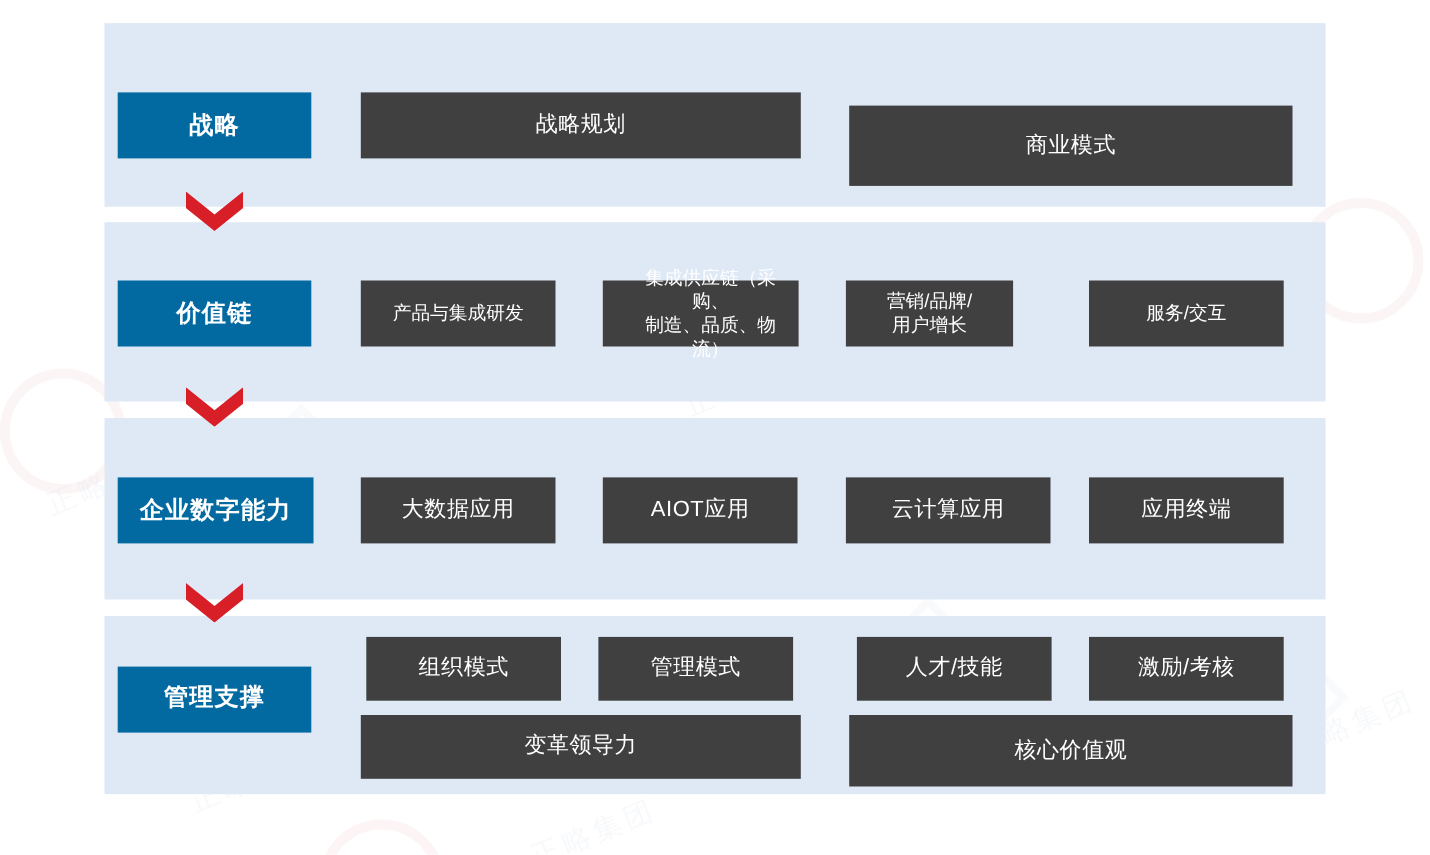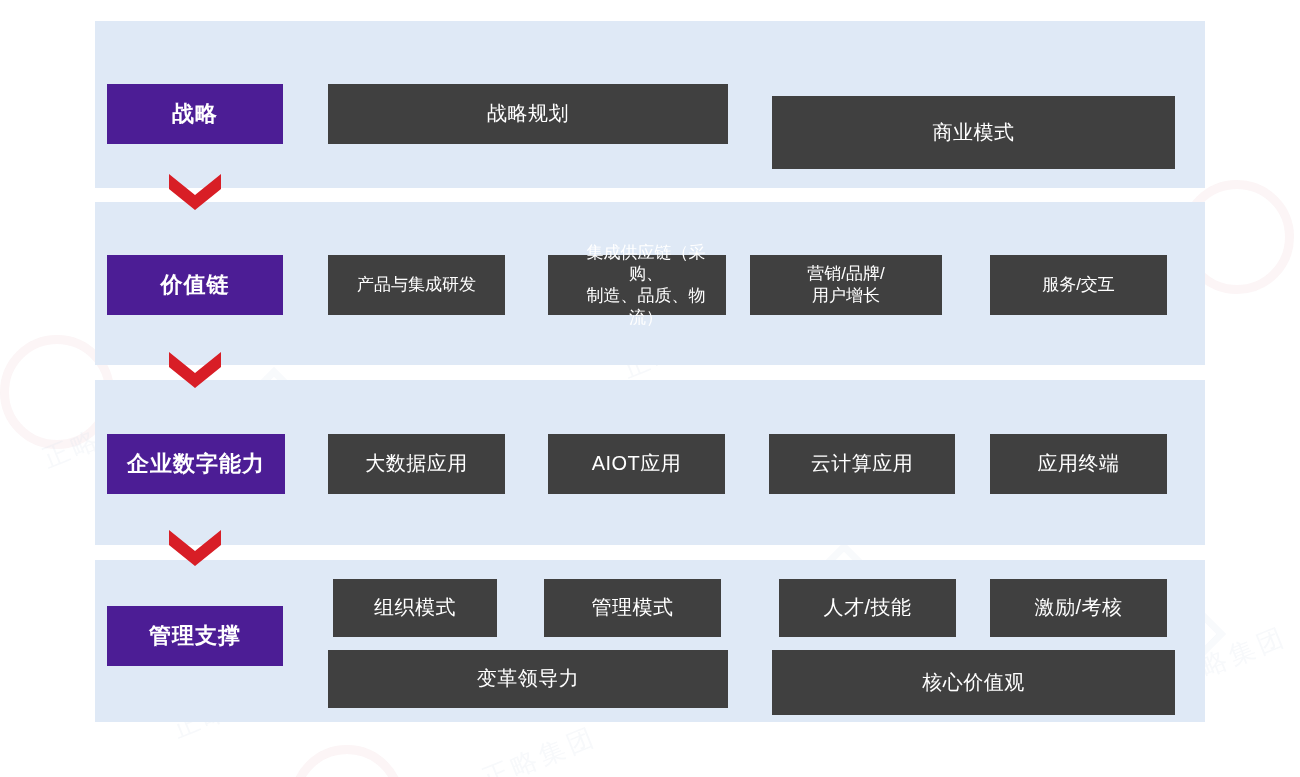"战略" .box-primary { background: #4c1d95 -> #0369a1 }
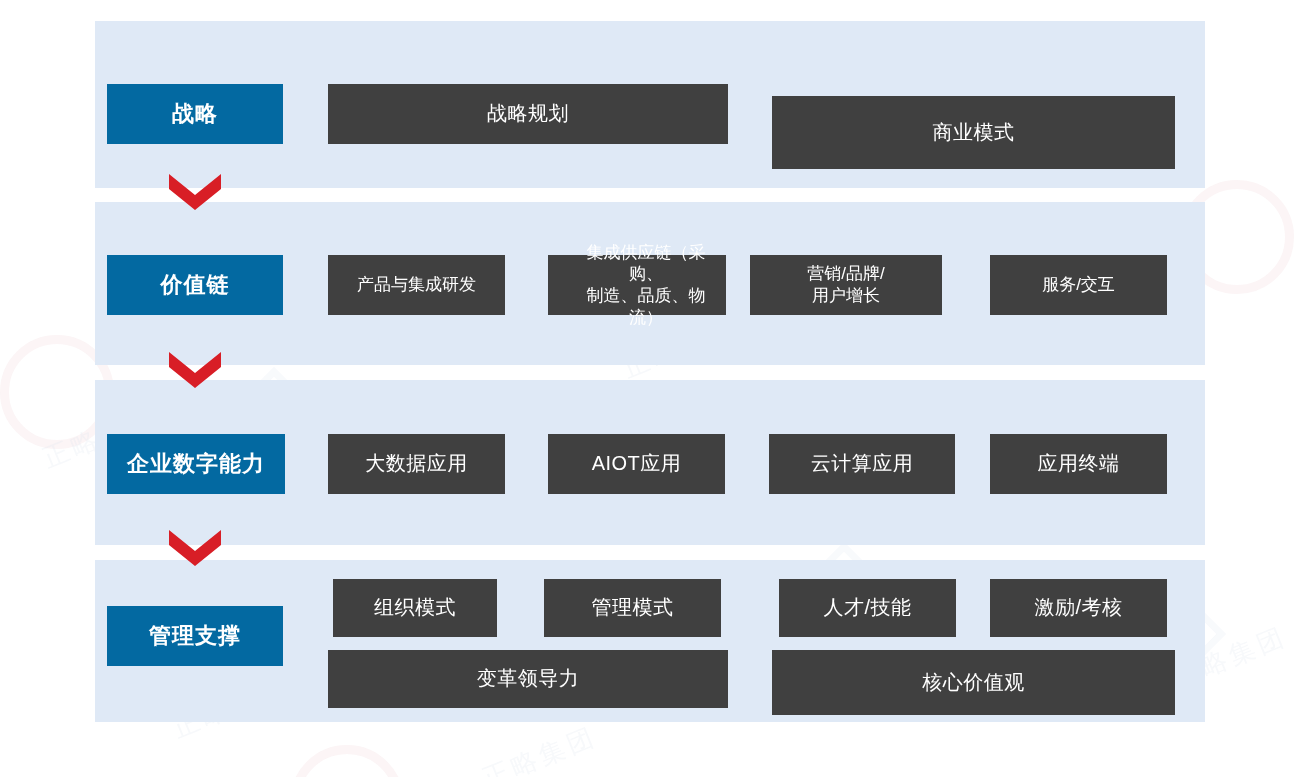"营销/品牌/" div.box { left: 750px -> 769px; width: 192px -> 152px }
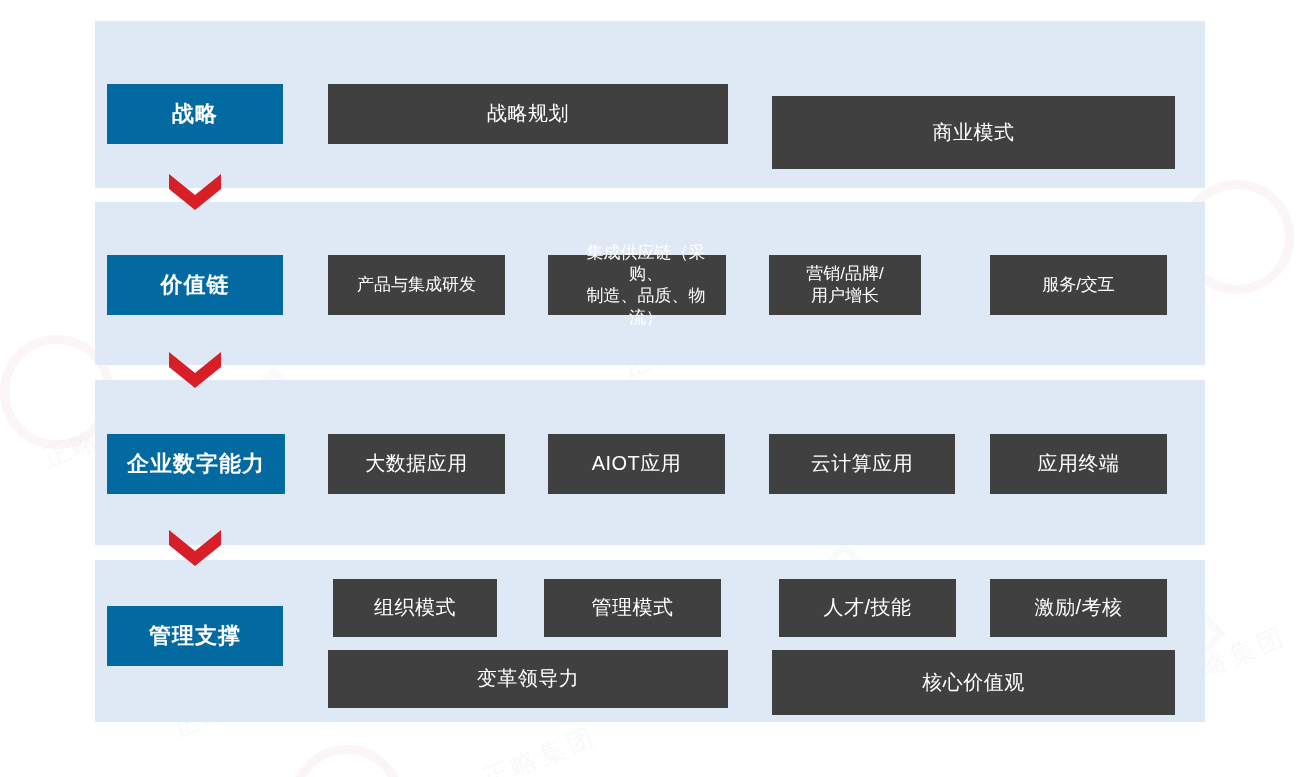"组织模式" div.box { width: 164px -> 177px }
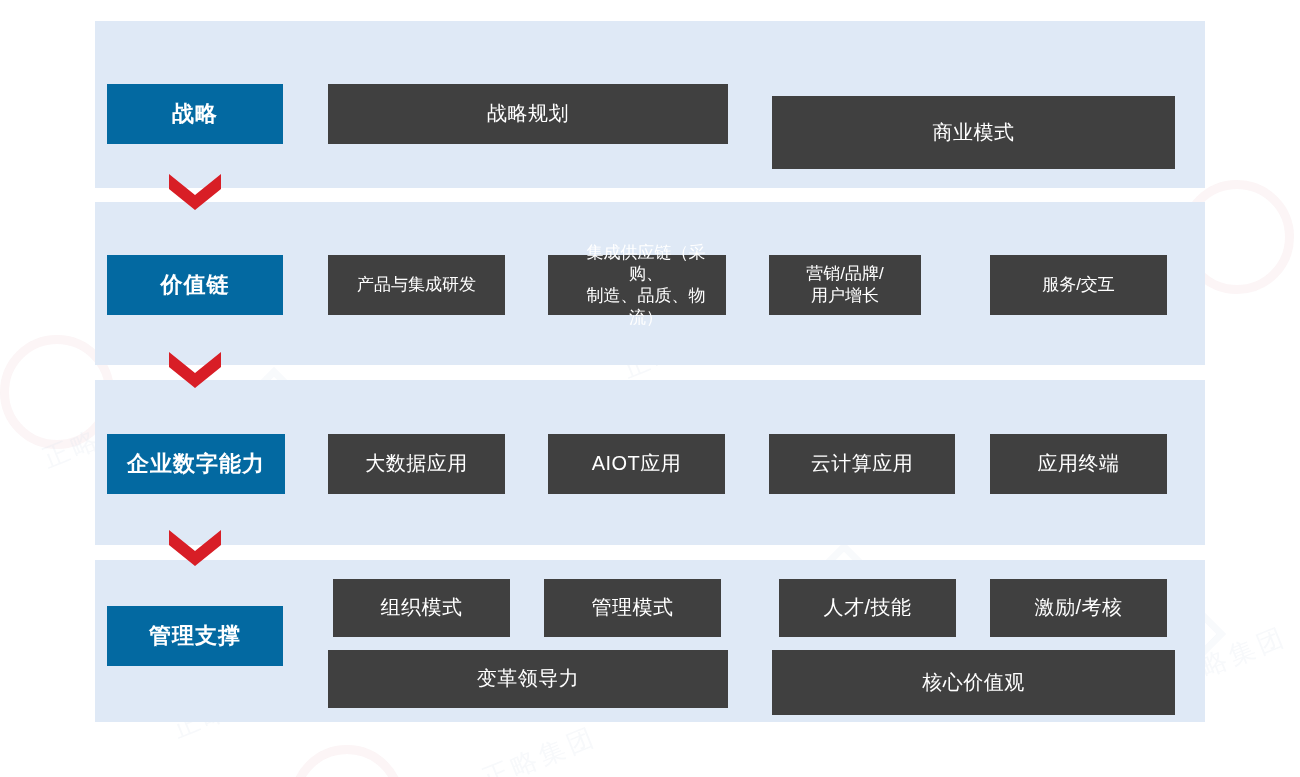"管理支撑" div.box { font-family: none -> Liberation Mono, monospace }
